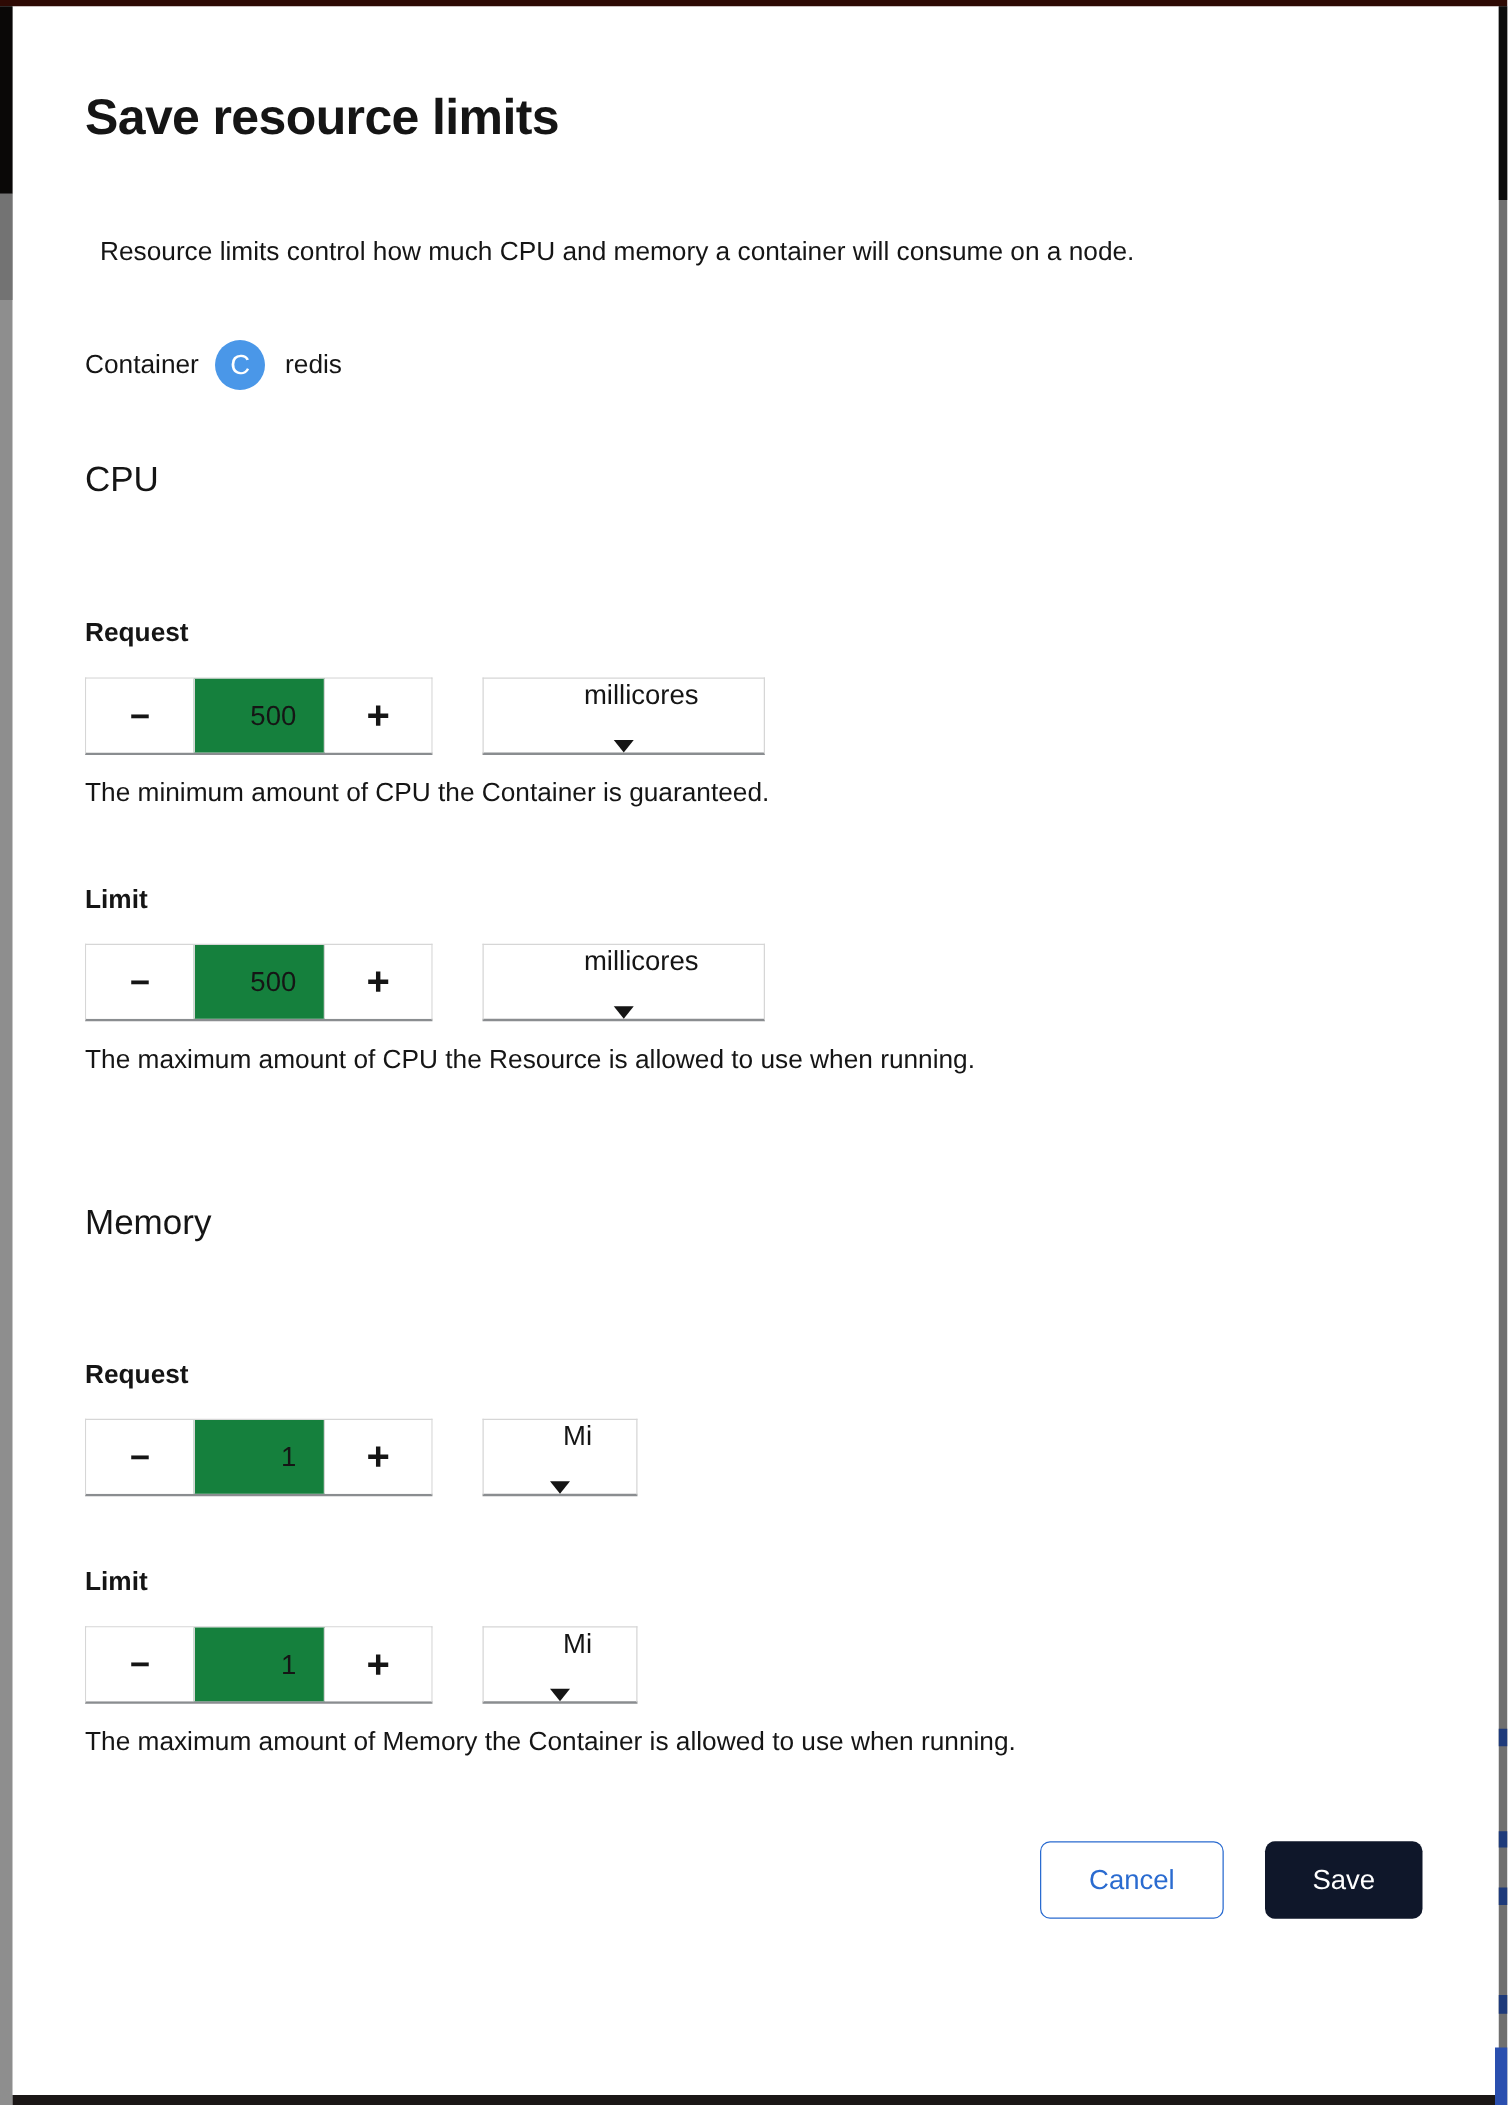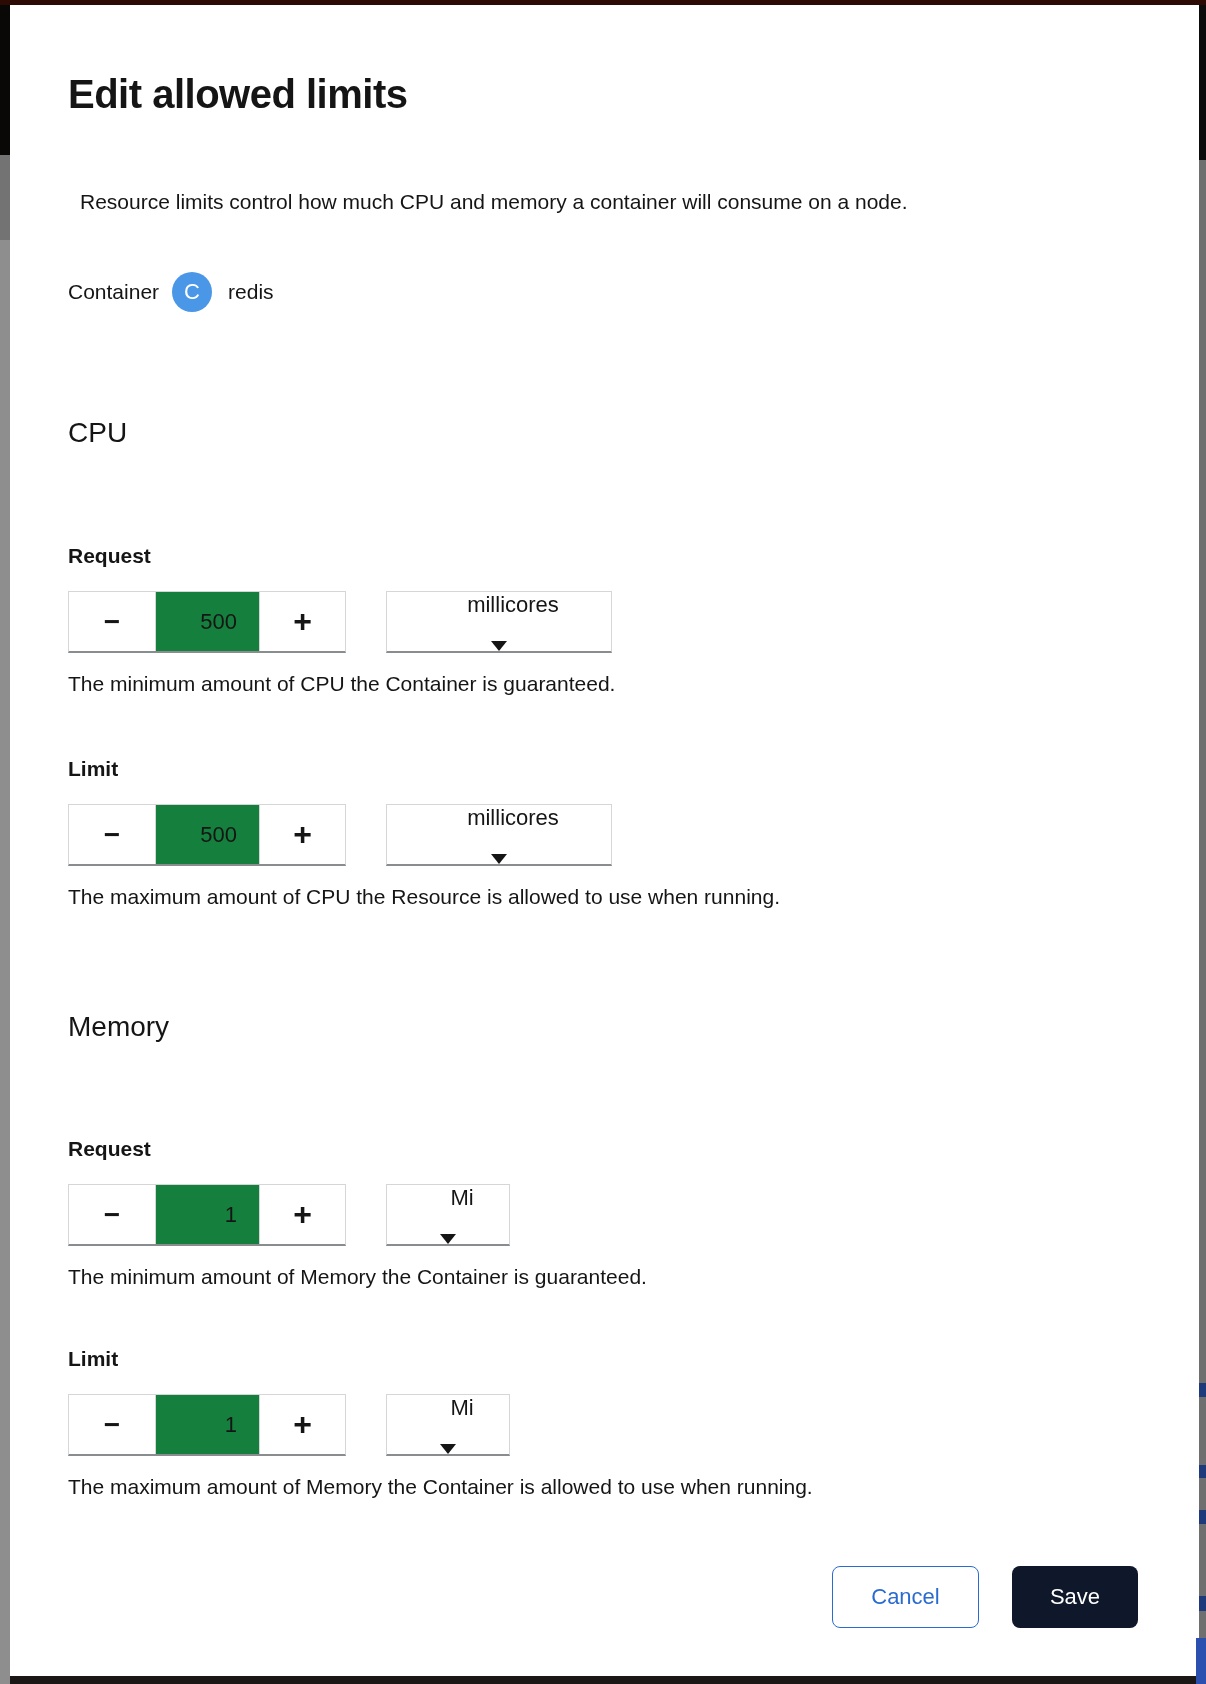"Edit allowed limits" h1.dialog-title { text: Edit allowed -> Save resource }
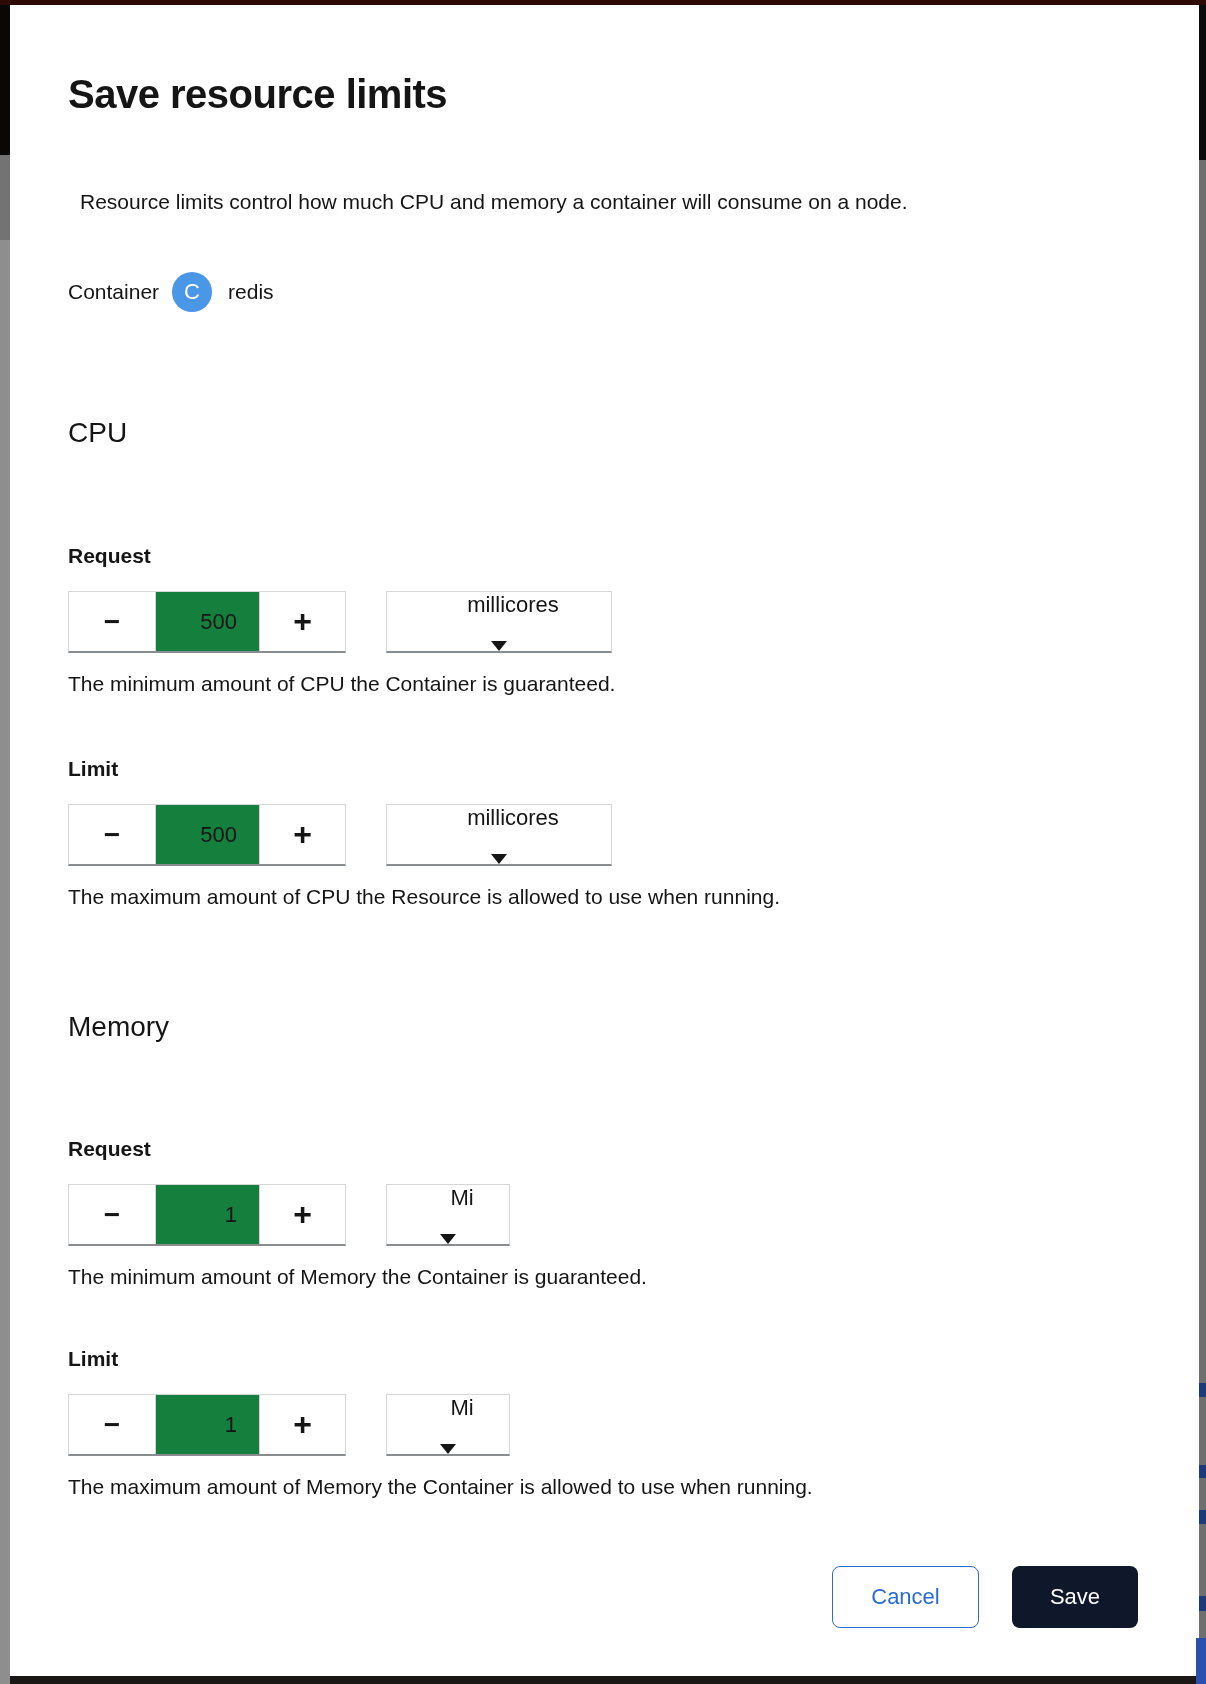"CPU" .section-heading.cpu { margin-top: 105px -> 56px }
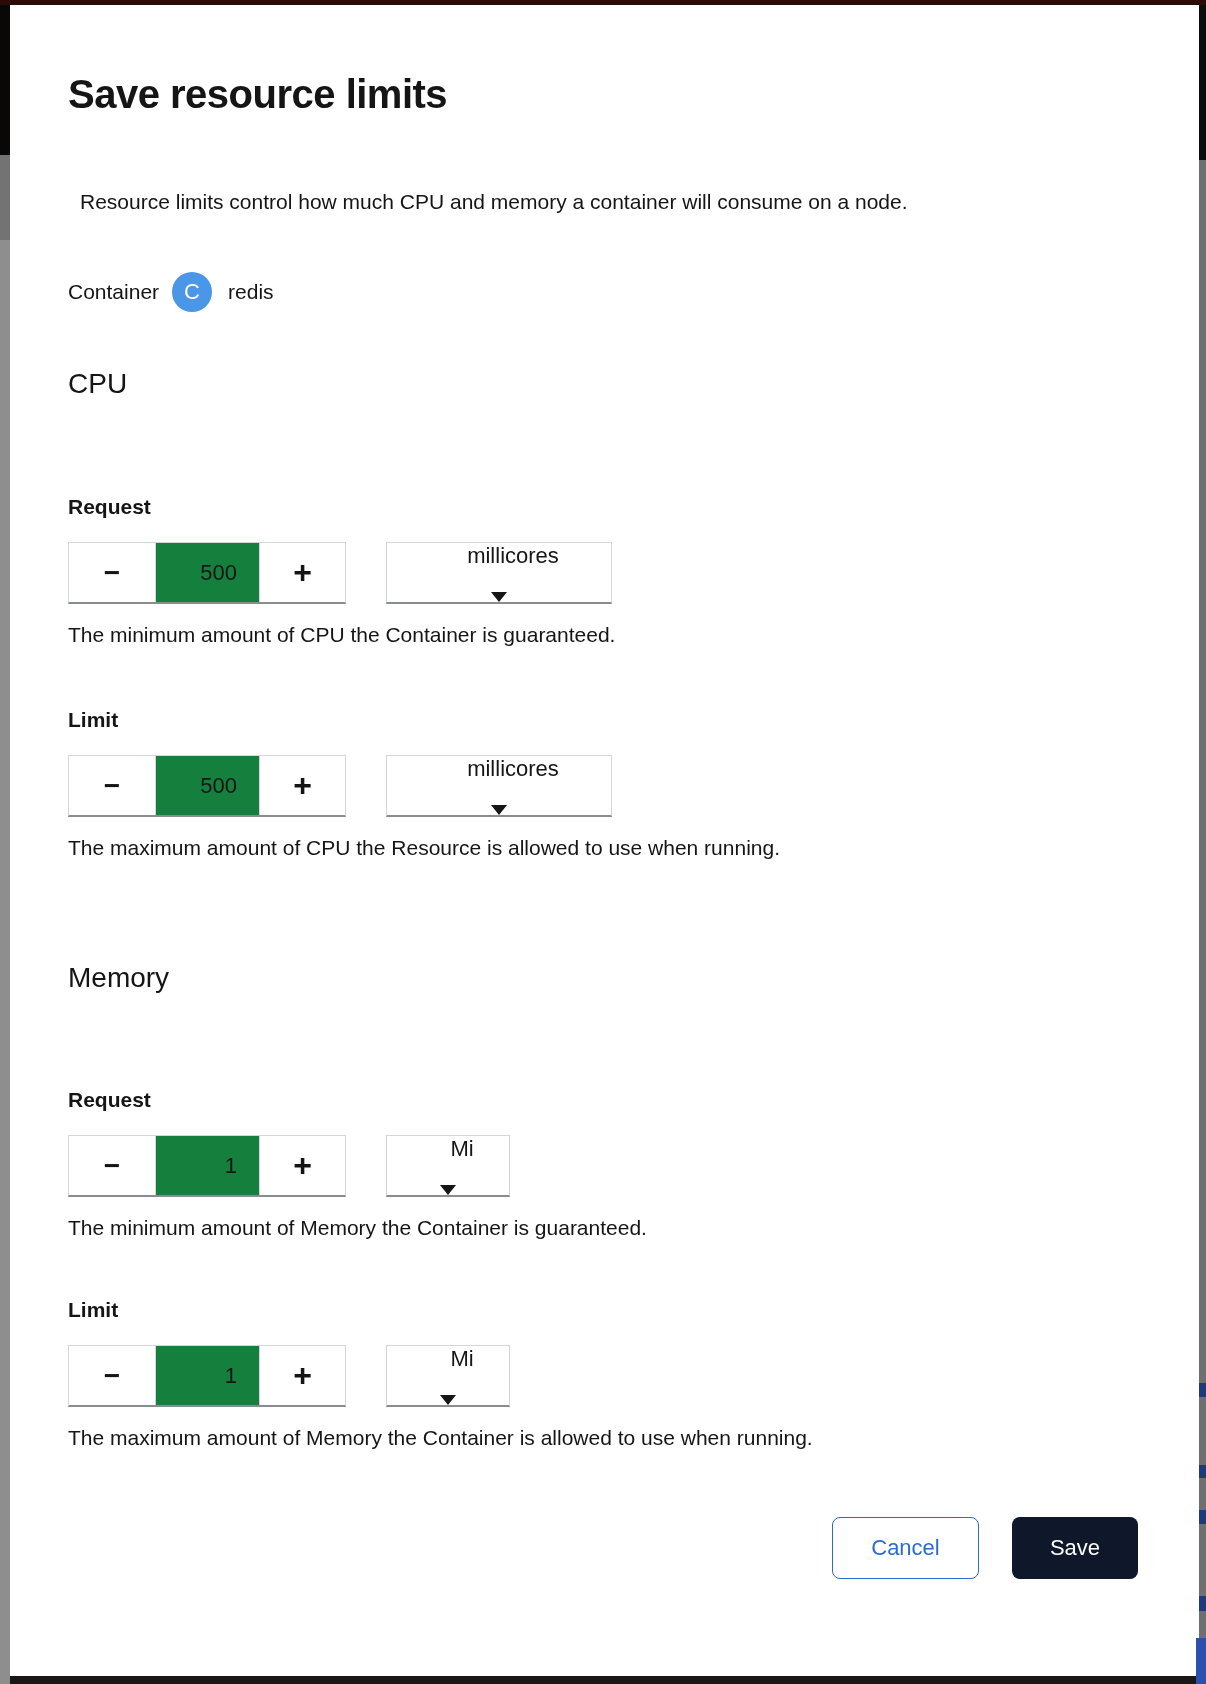"The minimum amount of Memory" div.helper-text { html: <div>The minimum amount of Memory the Container is guaranteed.</div> -> none }
